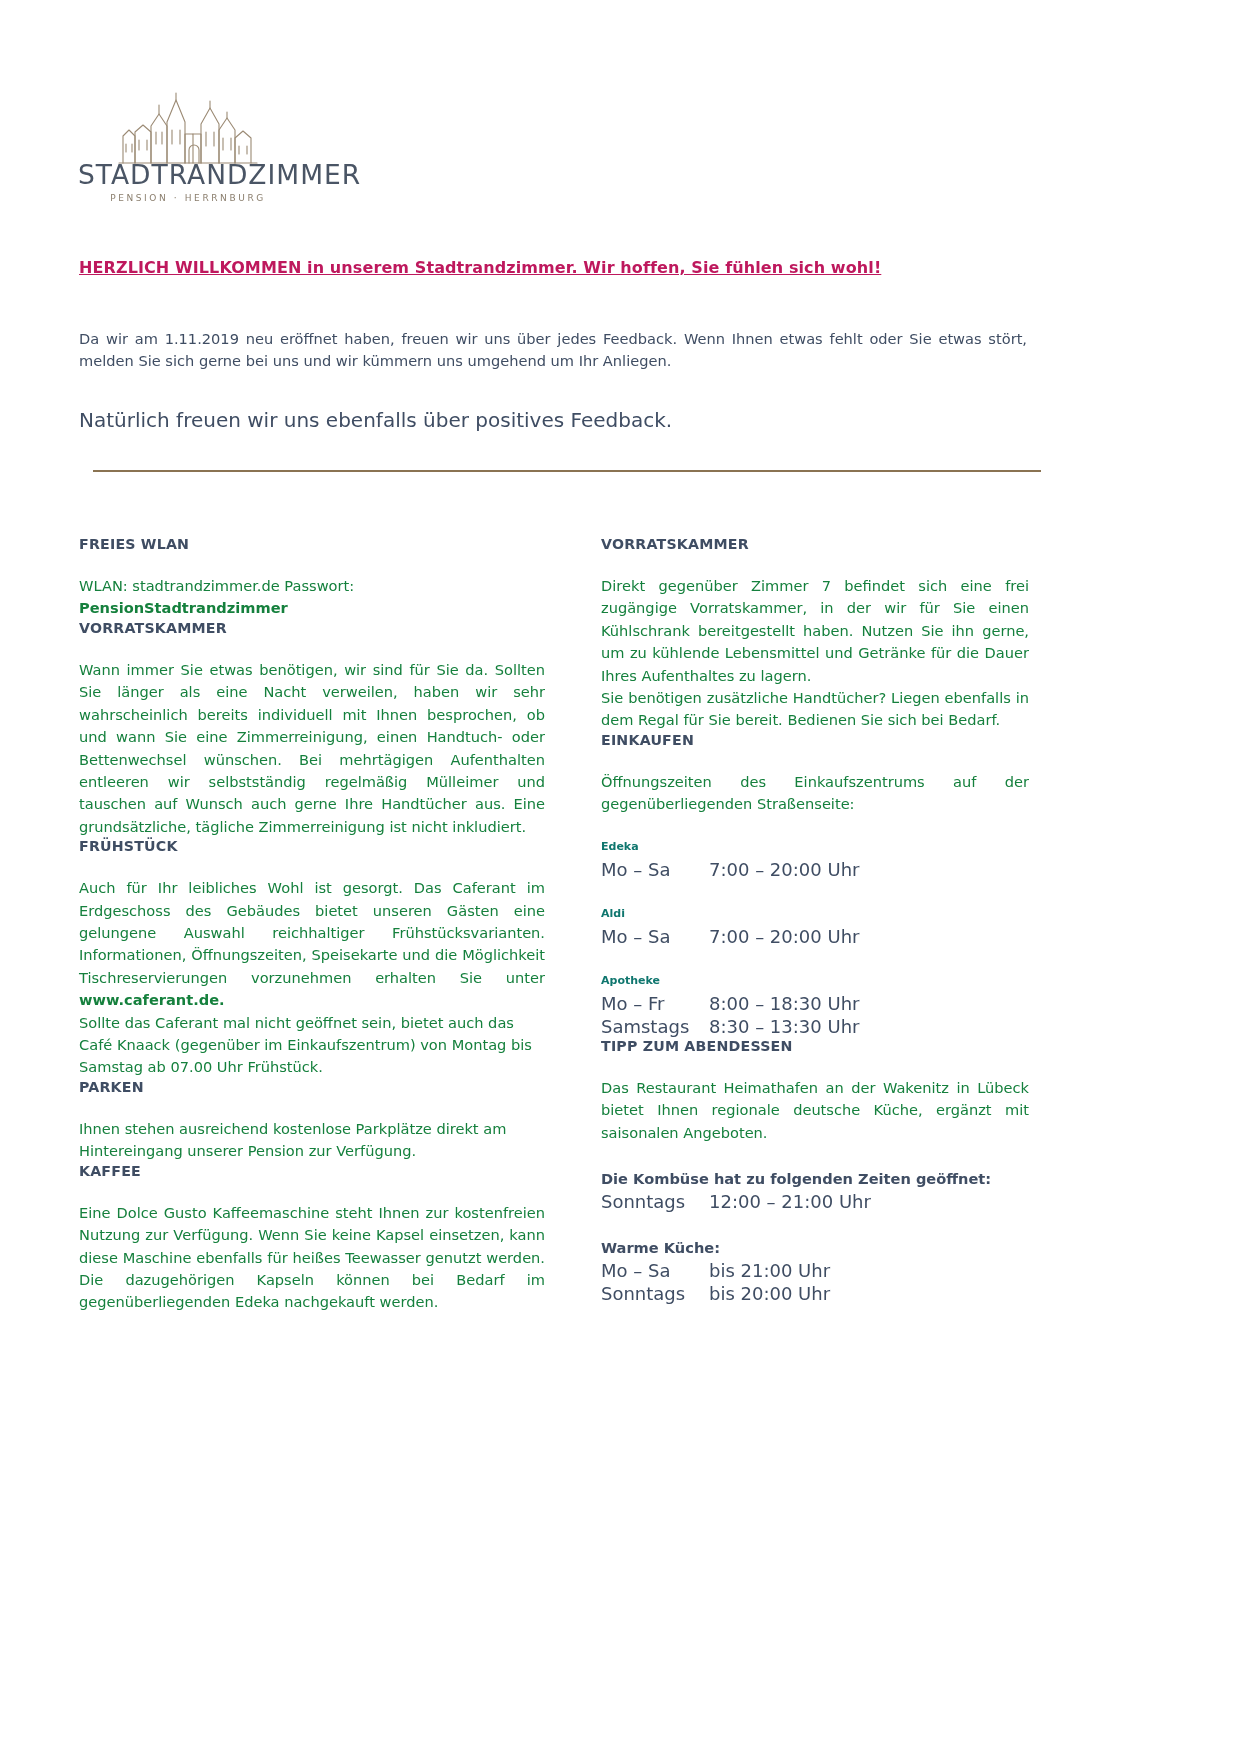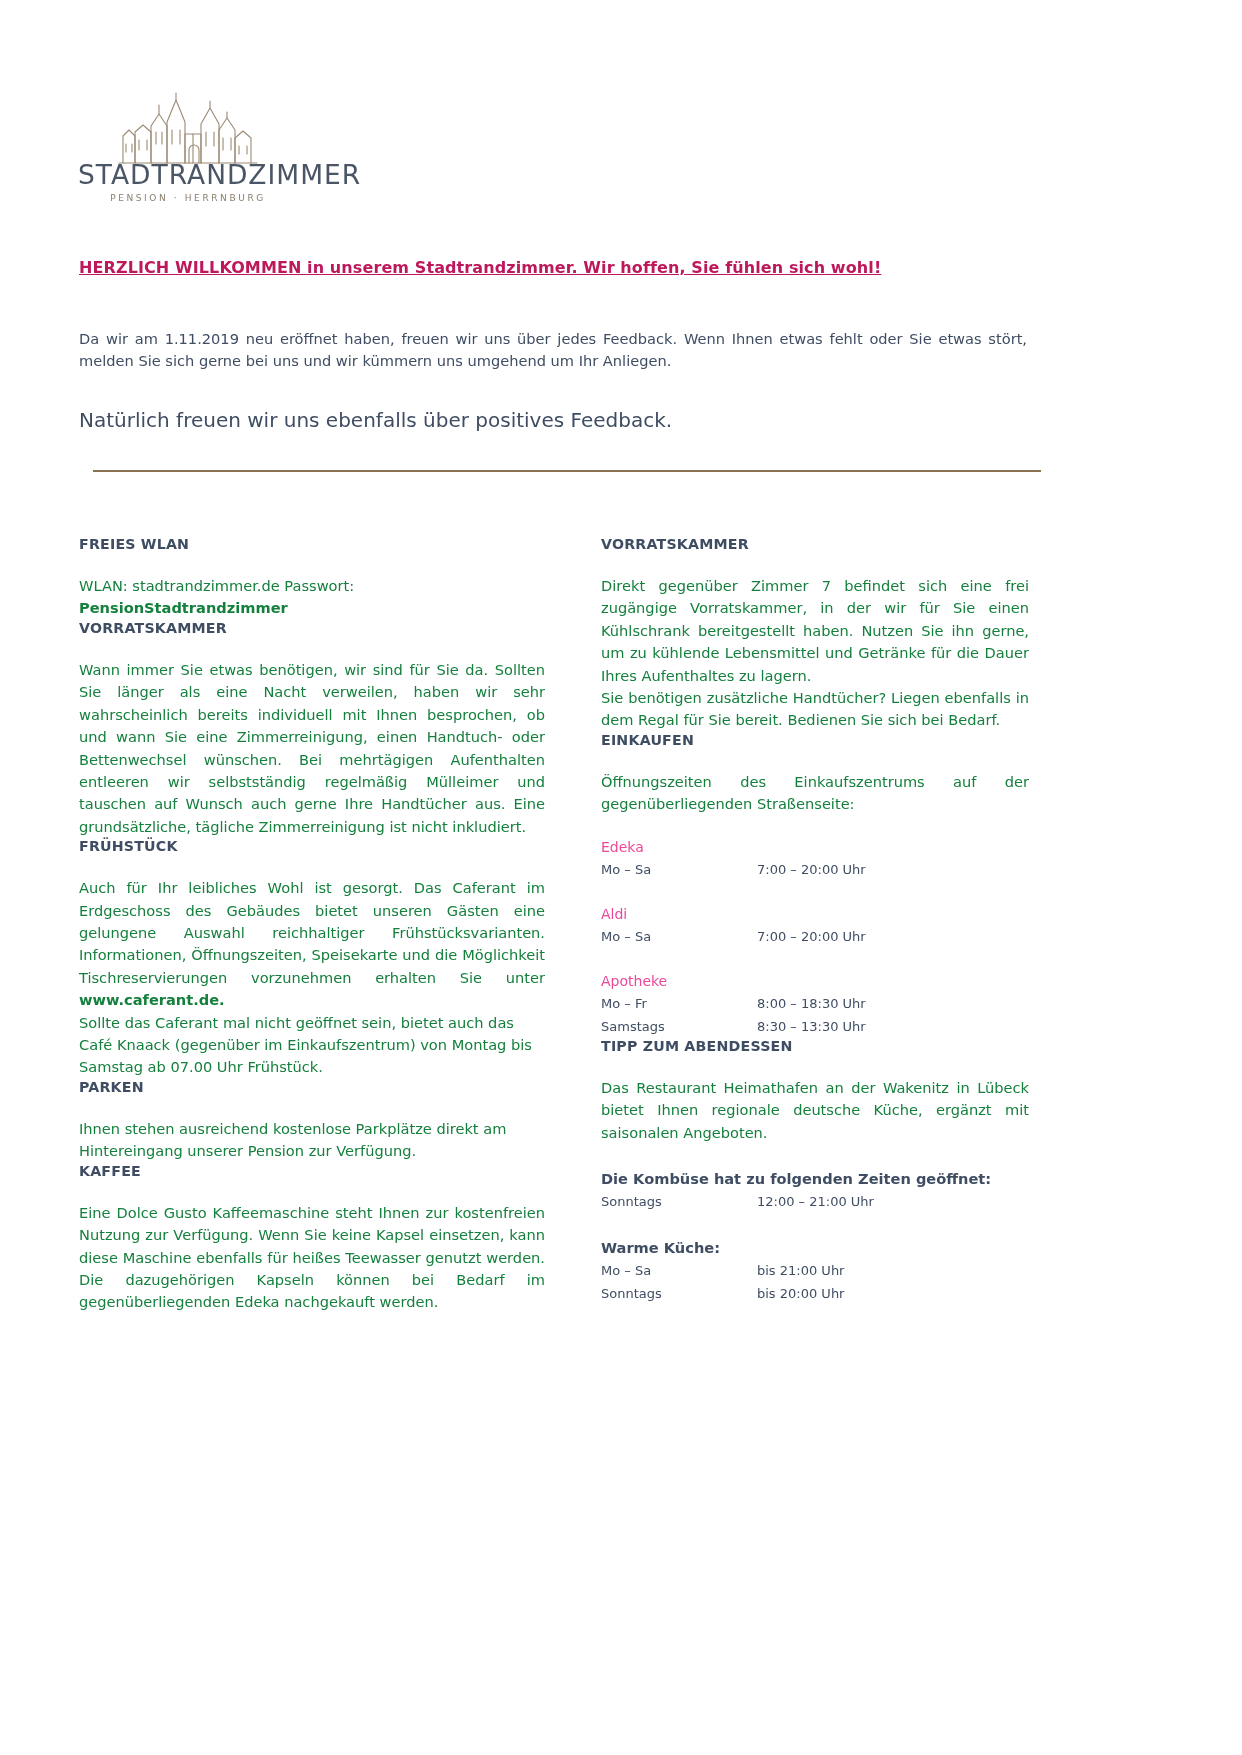"Edeka" .hours-title { color: #ec4899 -> #0f766e; font-size: 14px -> 11px; font-weight: normal -> bold }
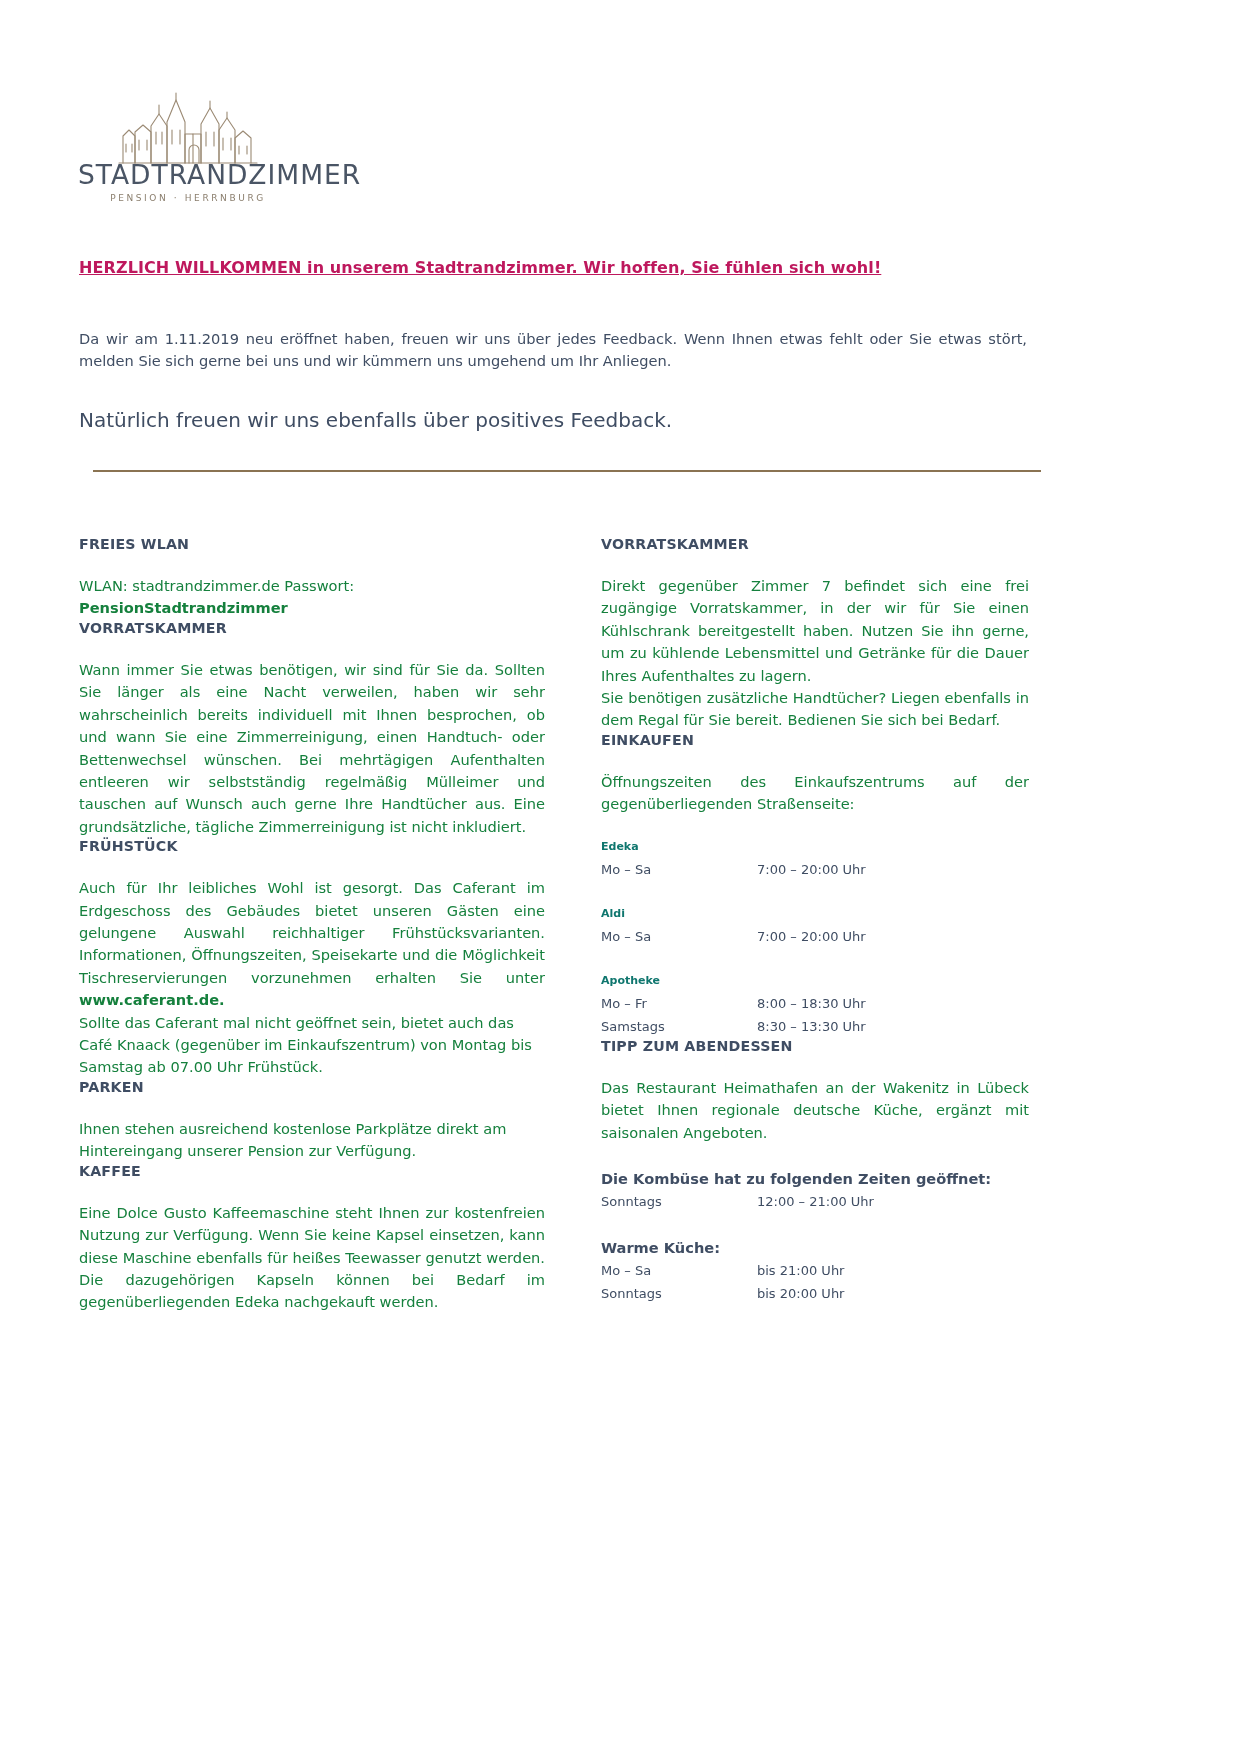"Mo – Sa" .hours-row { font-size: 13px -> 18px; gap: 48px -> none }
